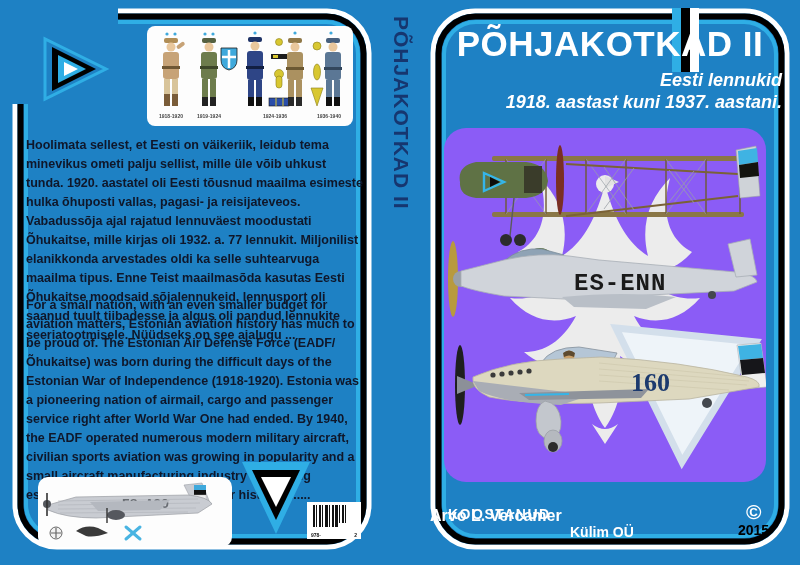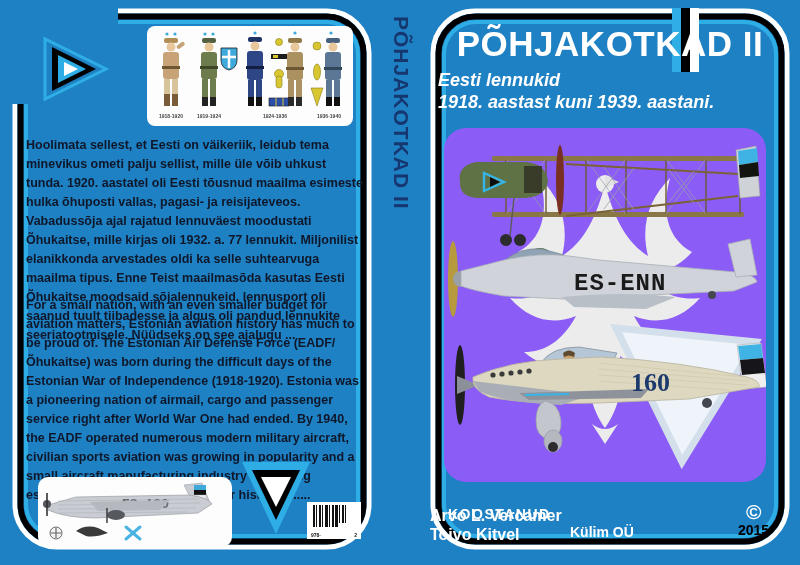"Eesti lennukid" .sub { text-align: left -> right }
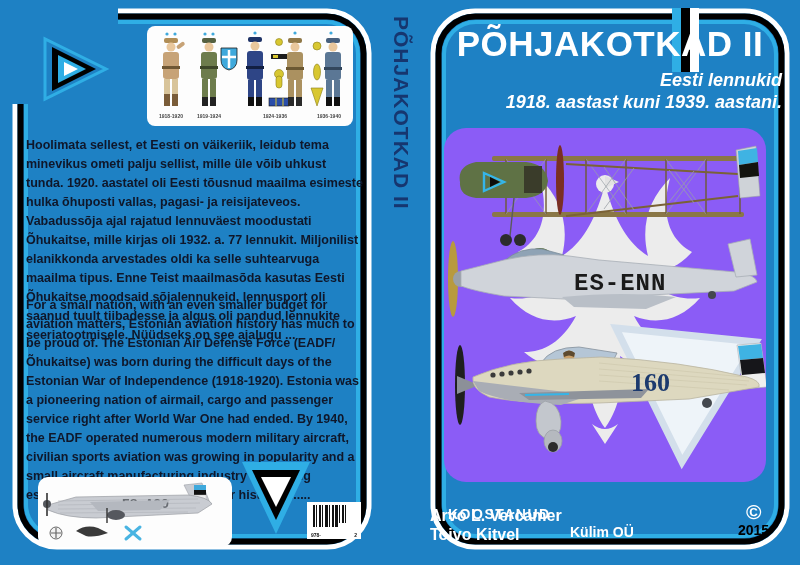"1918. aastast kuni 1939. aastani." div.sub { text: 1939 -> 1937 }
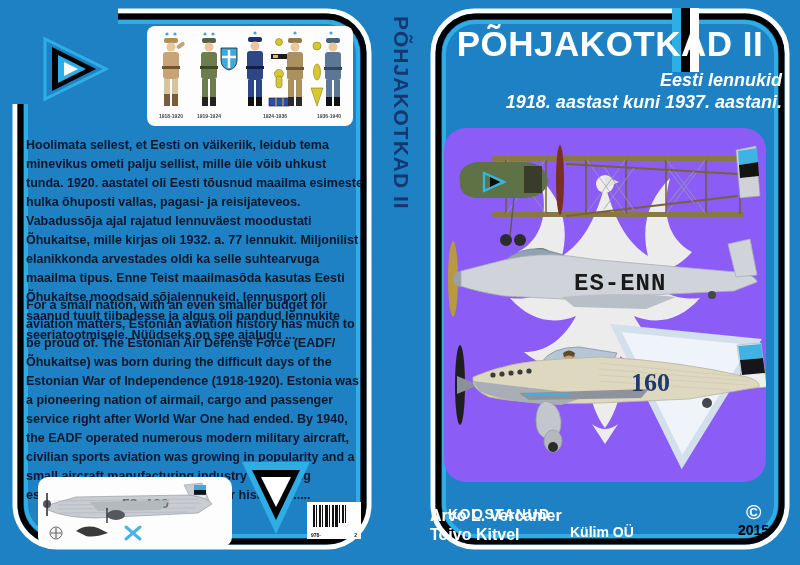"Toivo Kitvel" div { html: <div>Toivo Kitvel</div> -> none }
